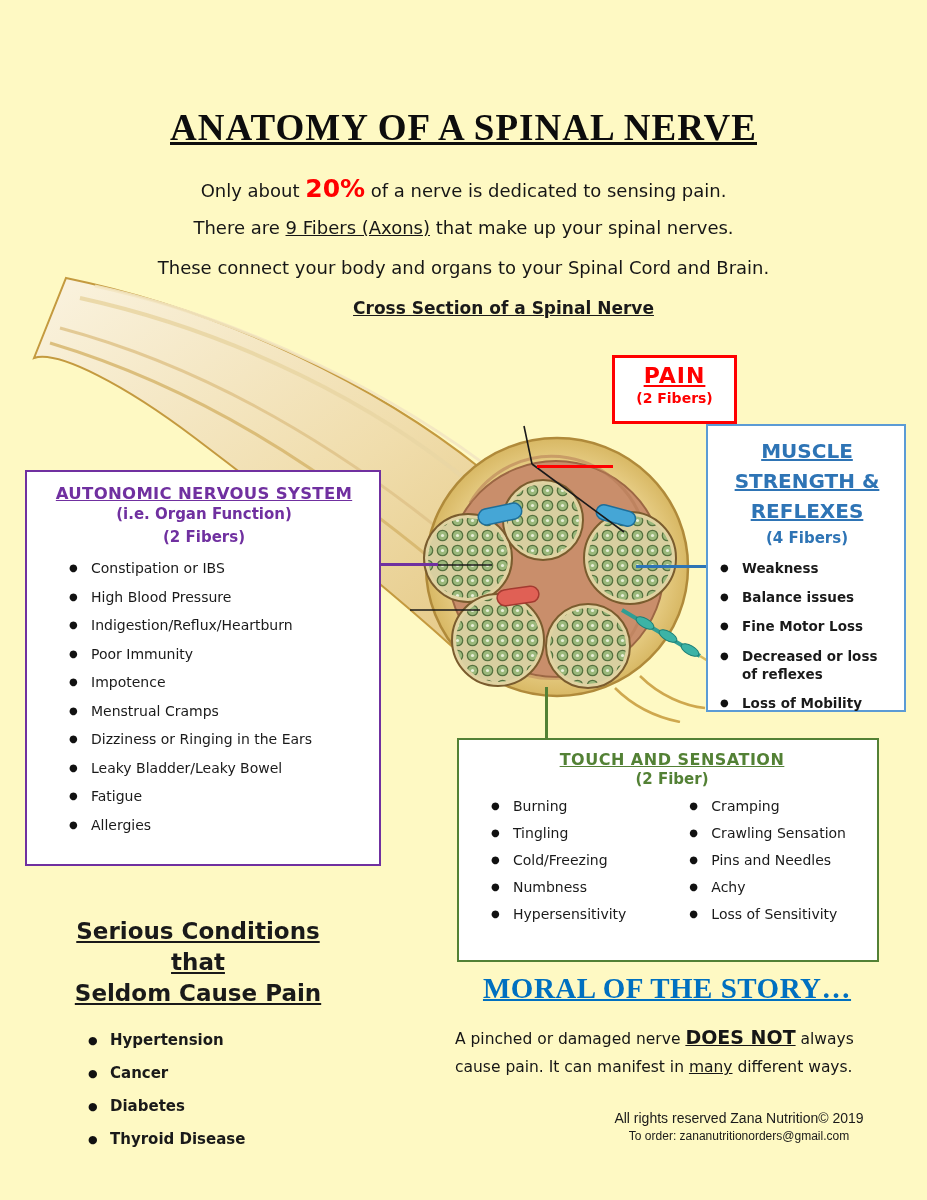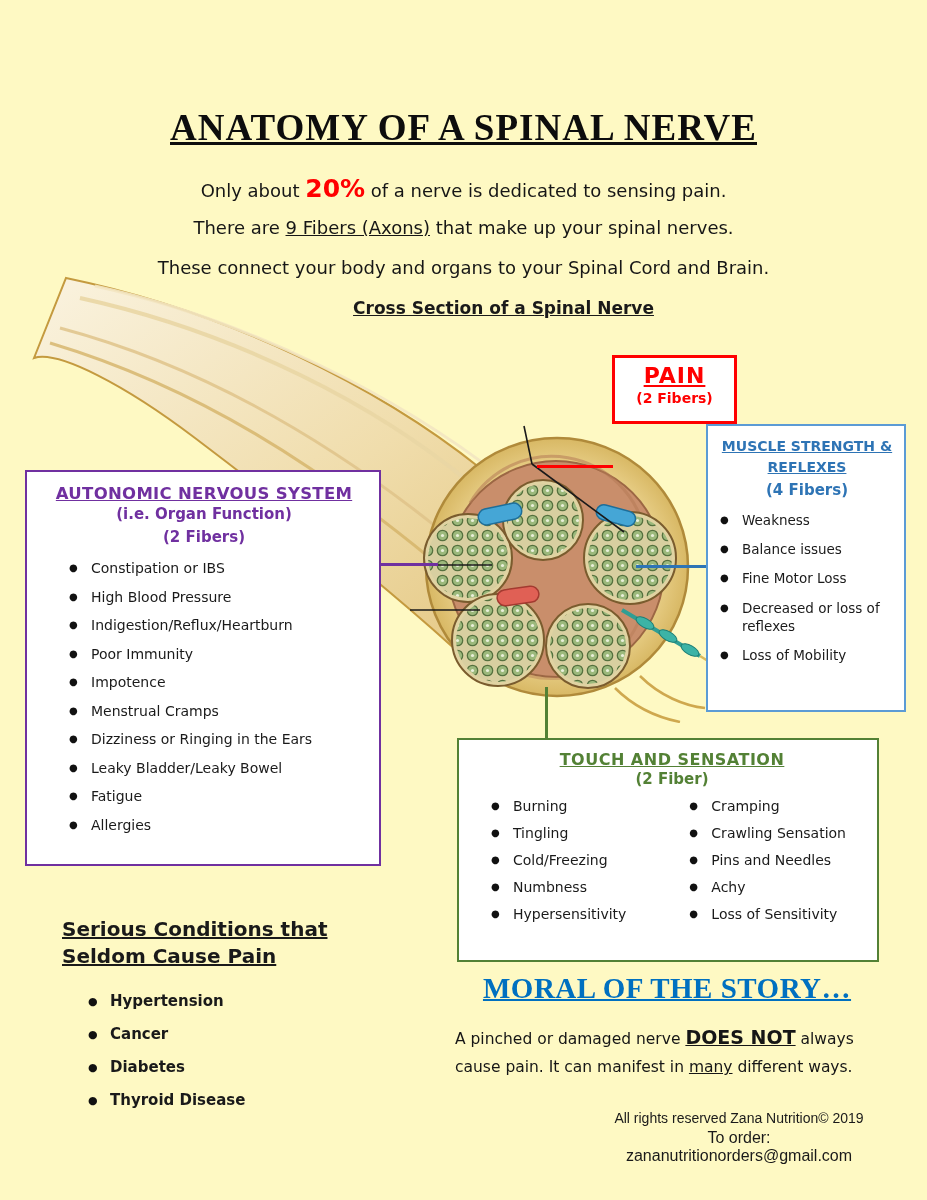"MUSCLE STRENGTH & REFLEXES" .muscle-title { font-size: 14px -> 20px }
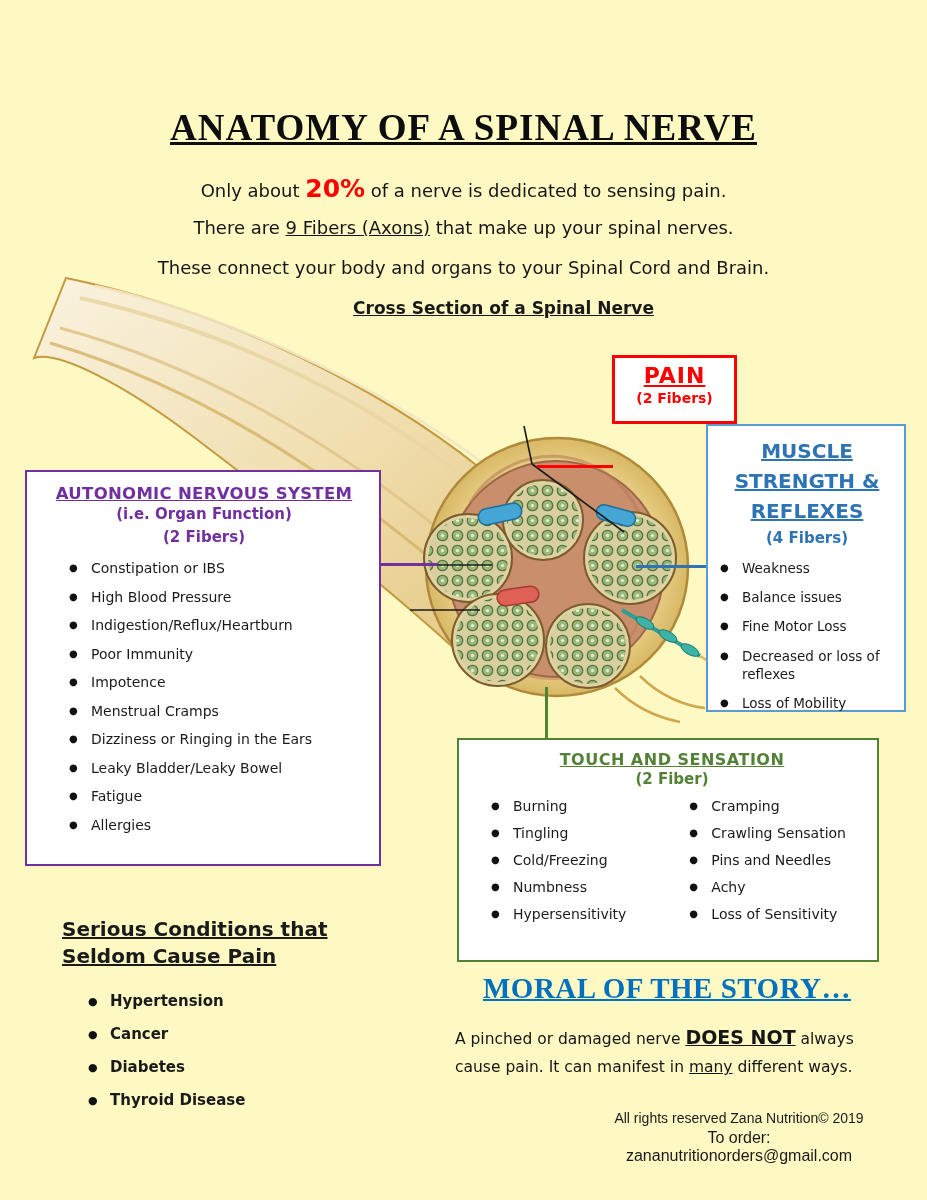"Weakness" .muscle-box li { font-weight: normal -> bold }
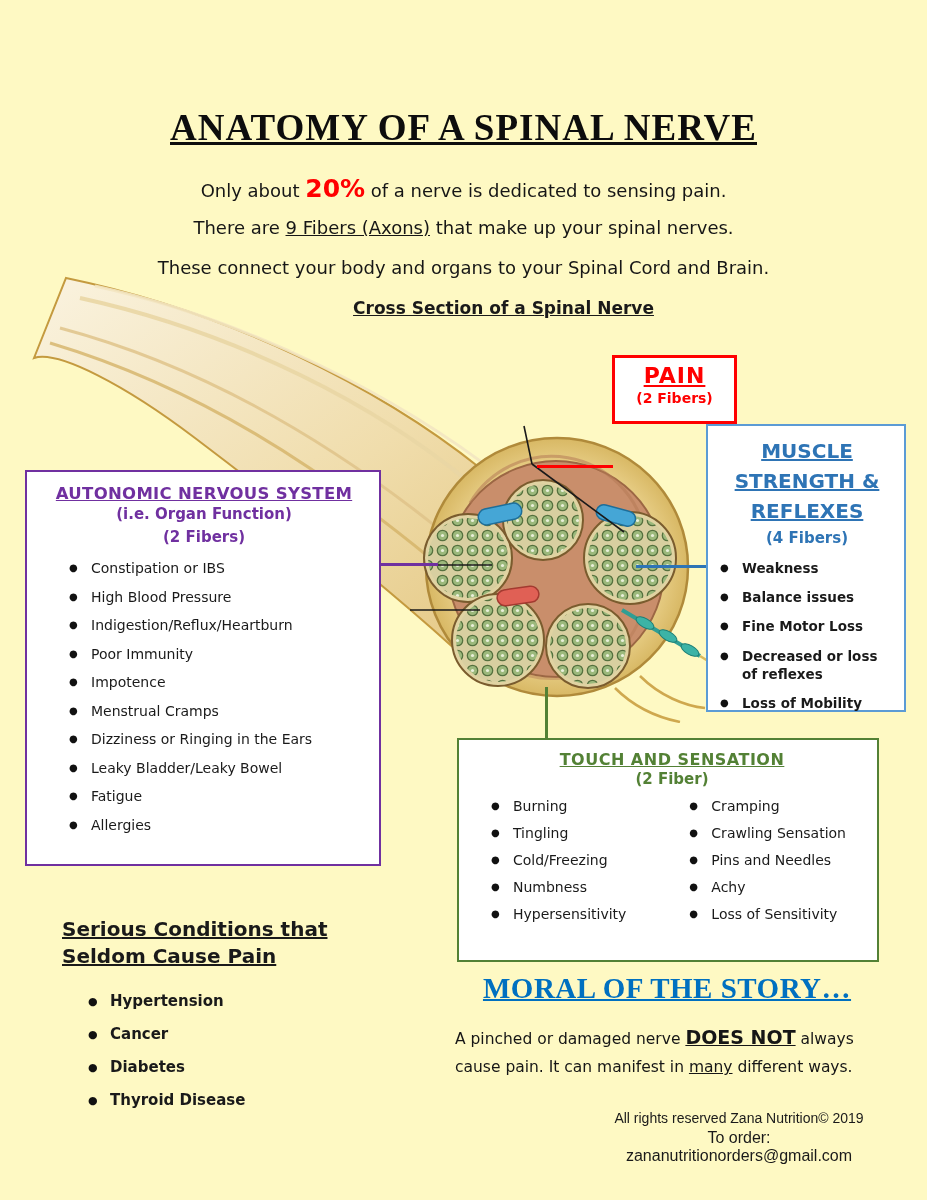"Serious Conditions that" .serious-title { font-size: 20px -> 23px; text-align: none -> center }
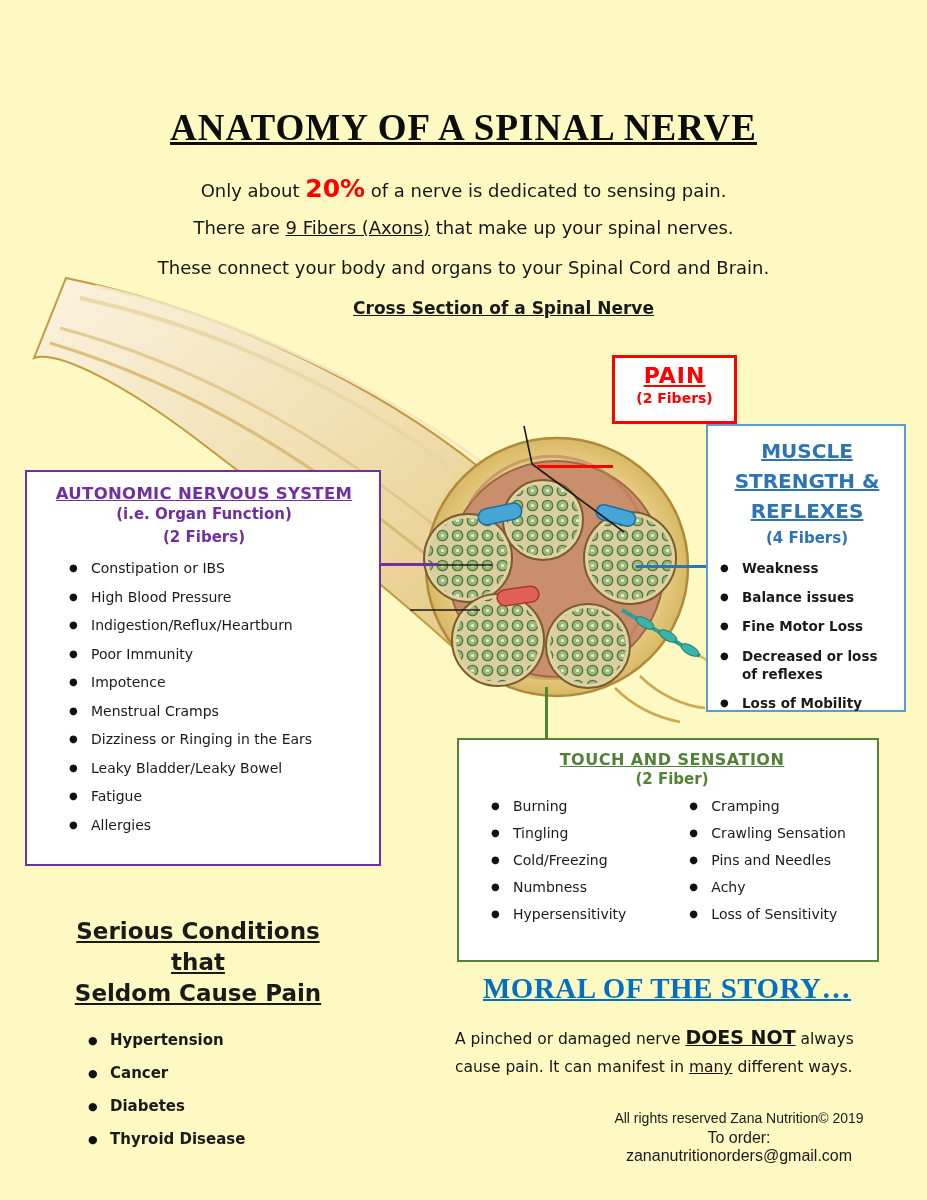"To order: zananutritionorders@gmail.com" .footer-line2 { font-size: 16px -> 12px }
